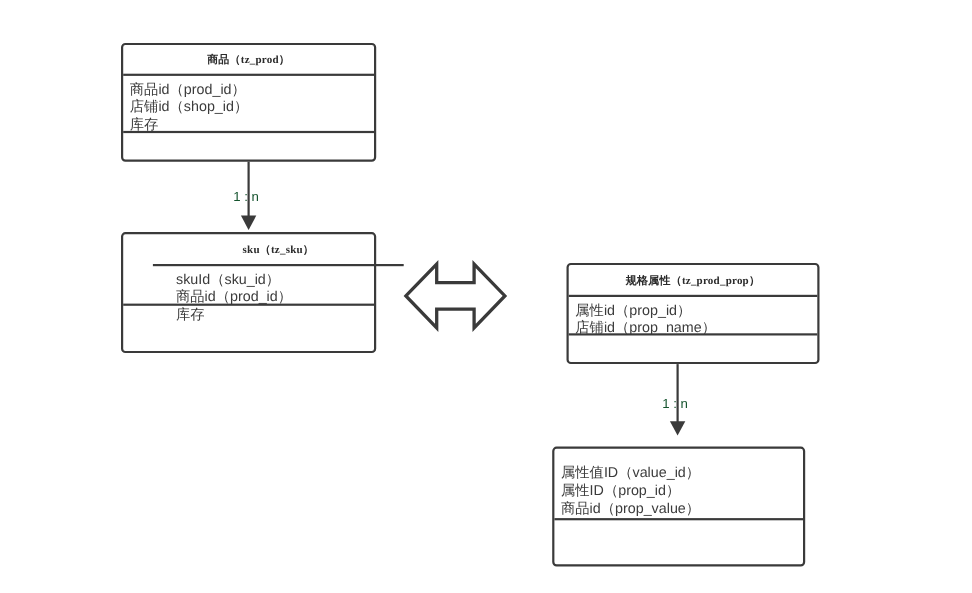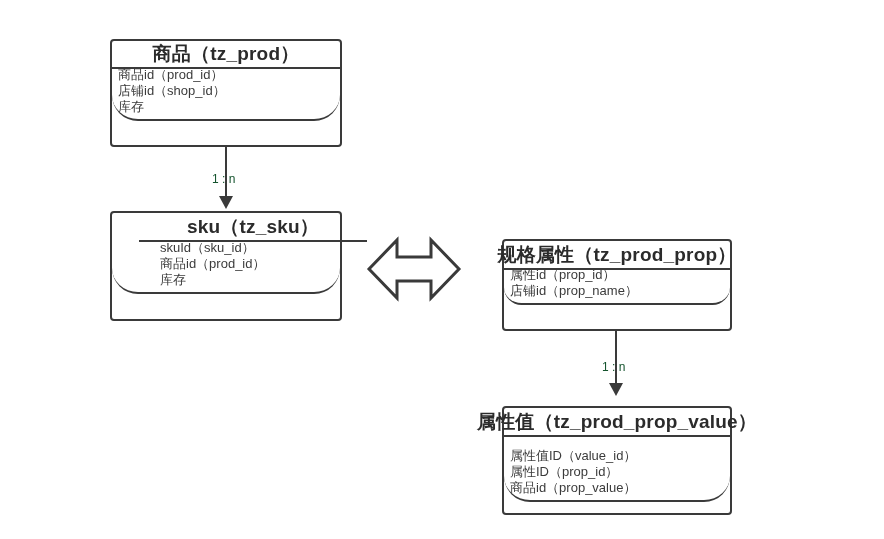"商品（tz_prod）" .entity-title { font-family: none -> Liberation Serif, serif; font-size: 19px -> 10px }
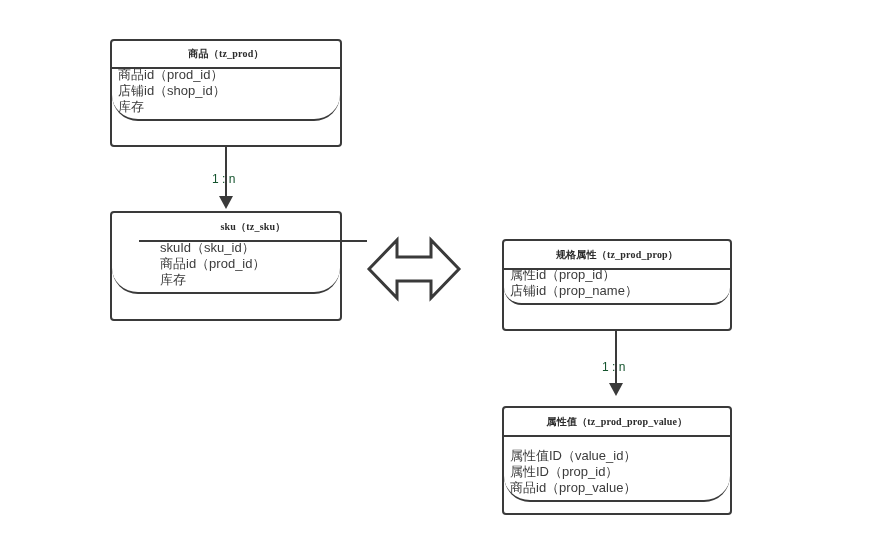"商品id（prod_id）" .entity-attrs { border-radius: 26px -> none; justify-content: flex-end -> space-between }
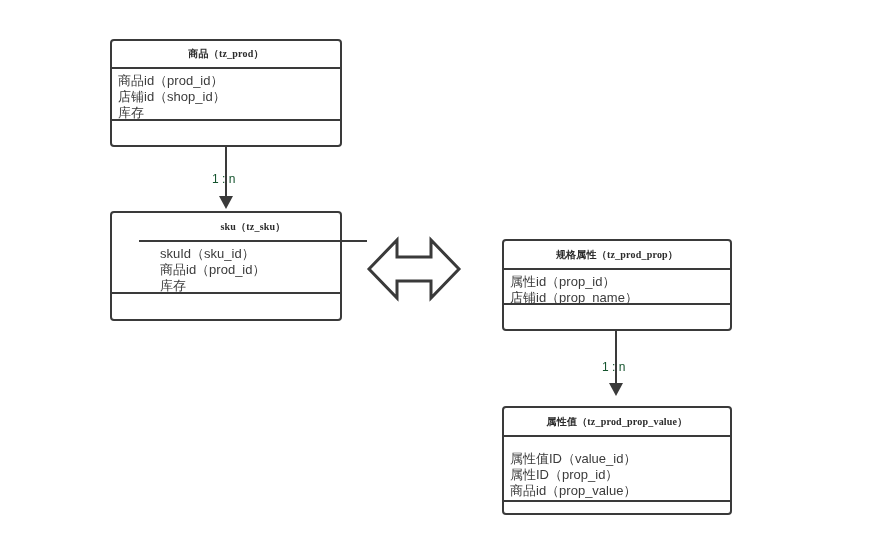"skuId（sku_id）" div.entity-attrs { height: 52px -> 36px }
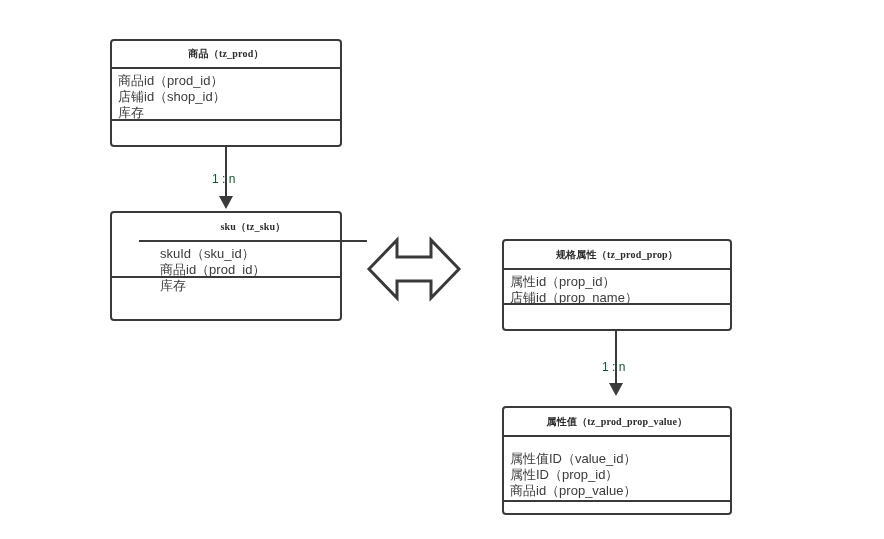"规格属性（tz_prod_prop）" div.entity { left: 502px -> 515px }
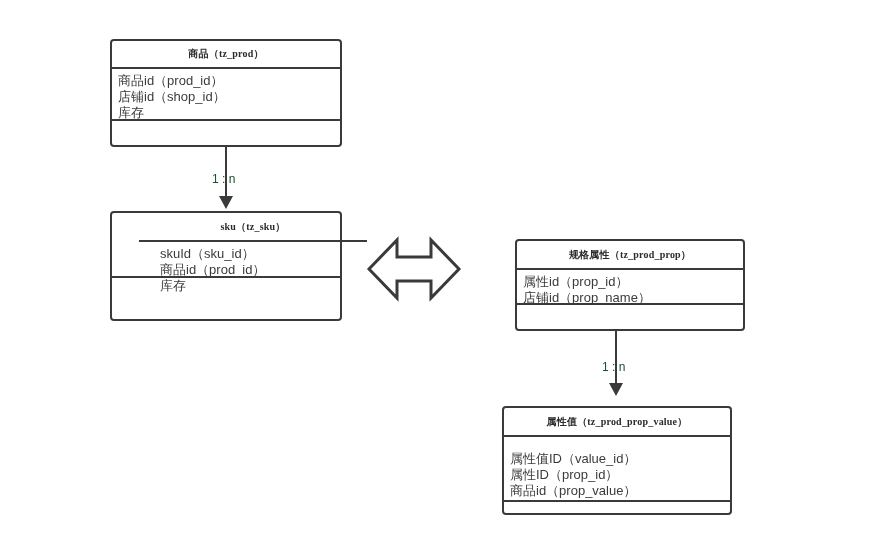"属性值（tz_prod_prop_value）" div.entity-title { html: <div>属性值（tz_prod_prop_value）</div> -> none }
